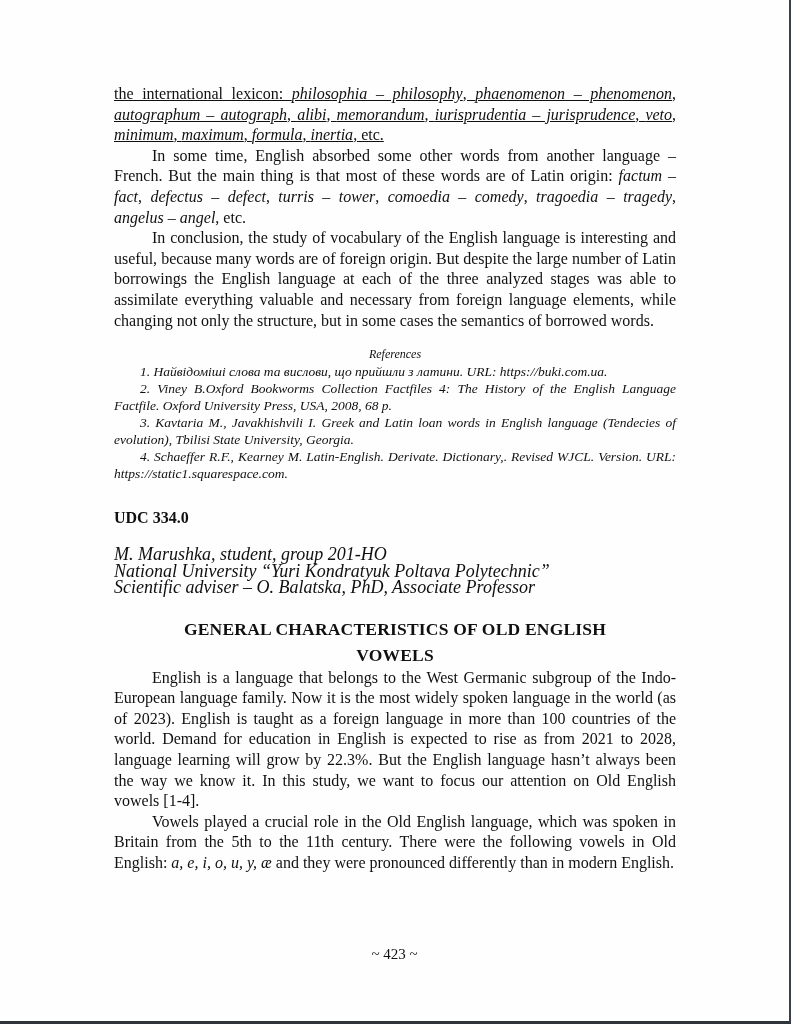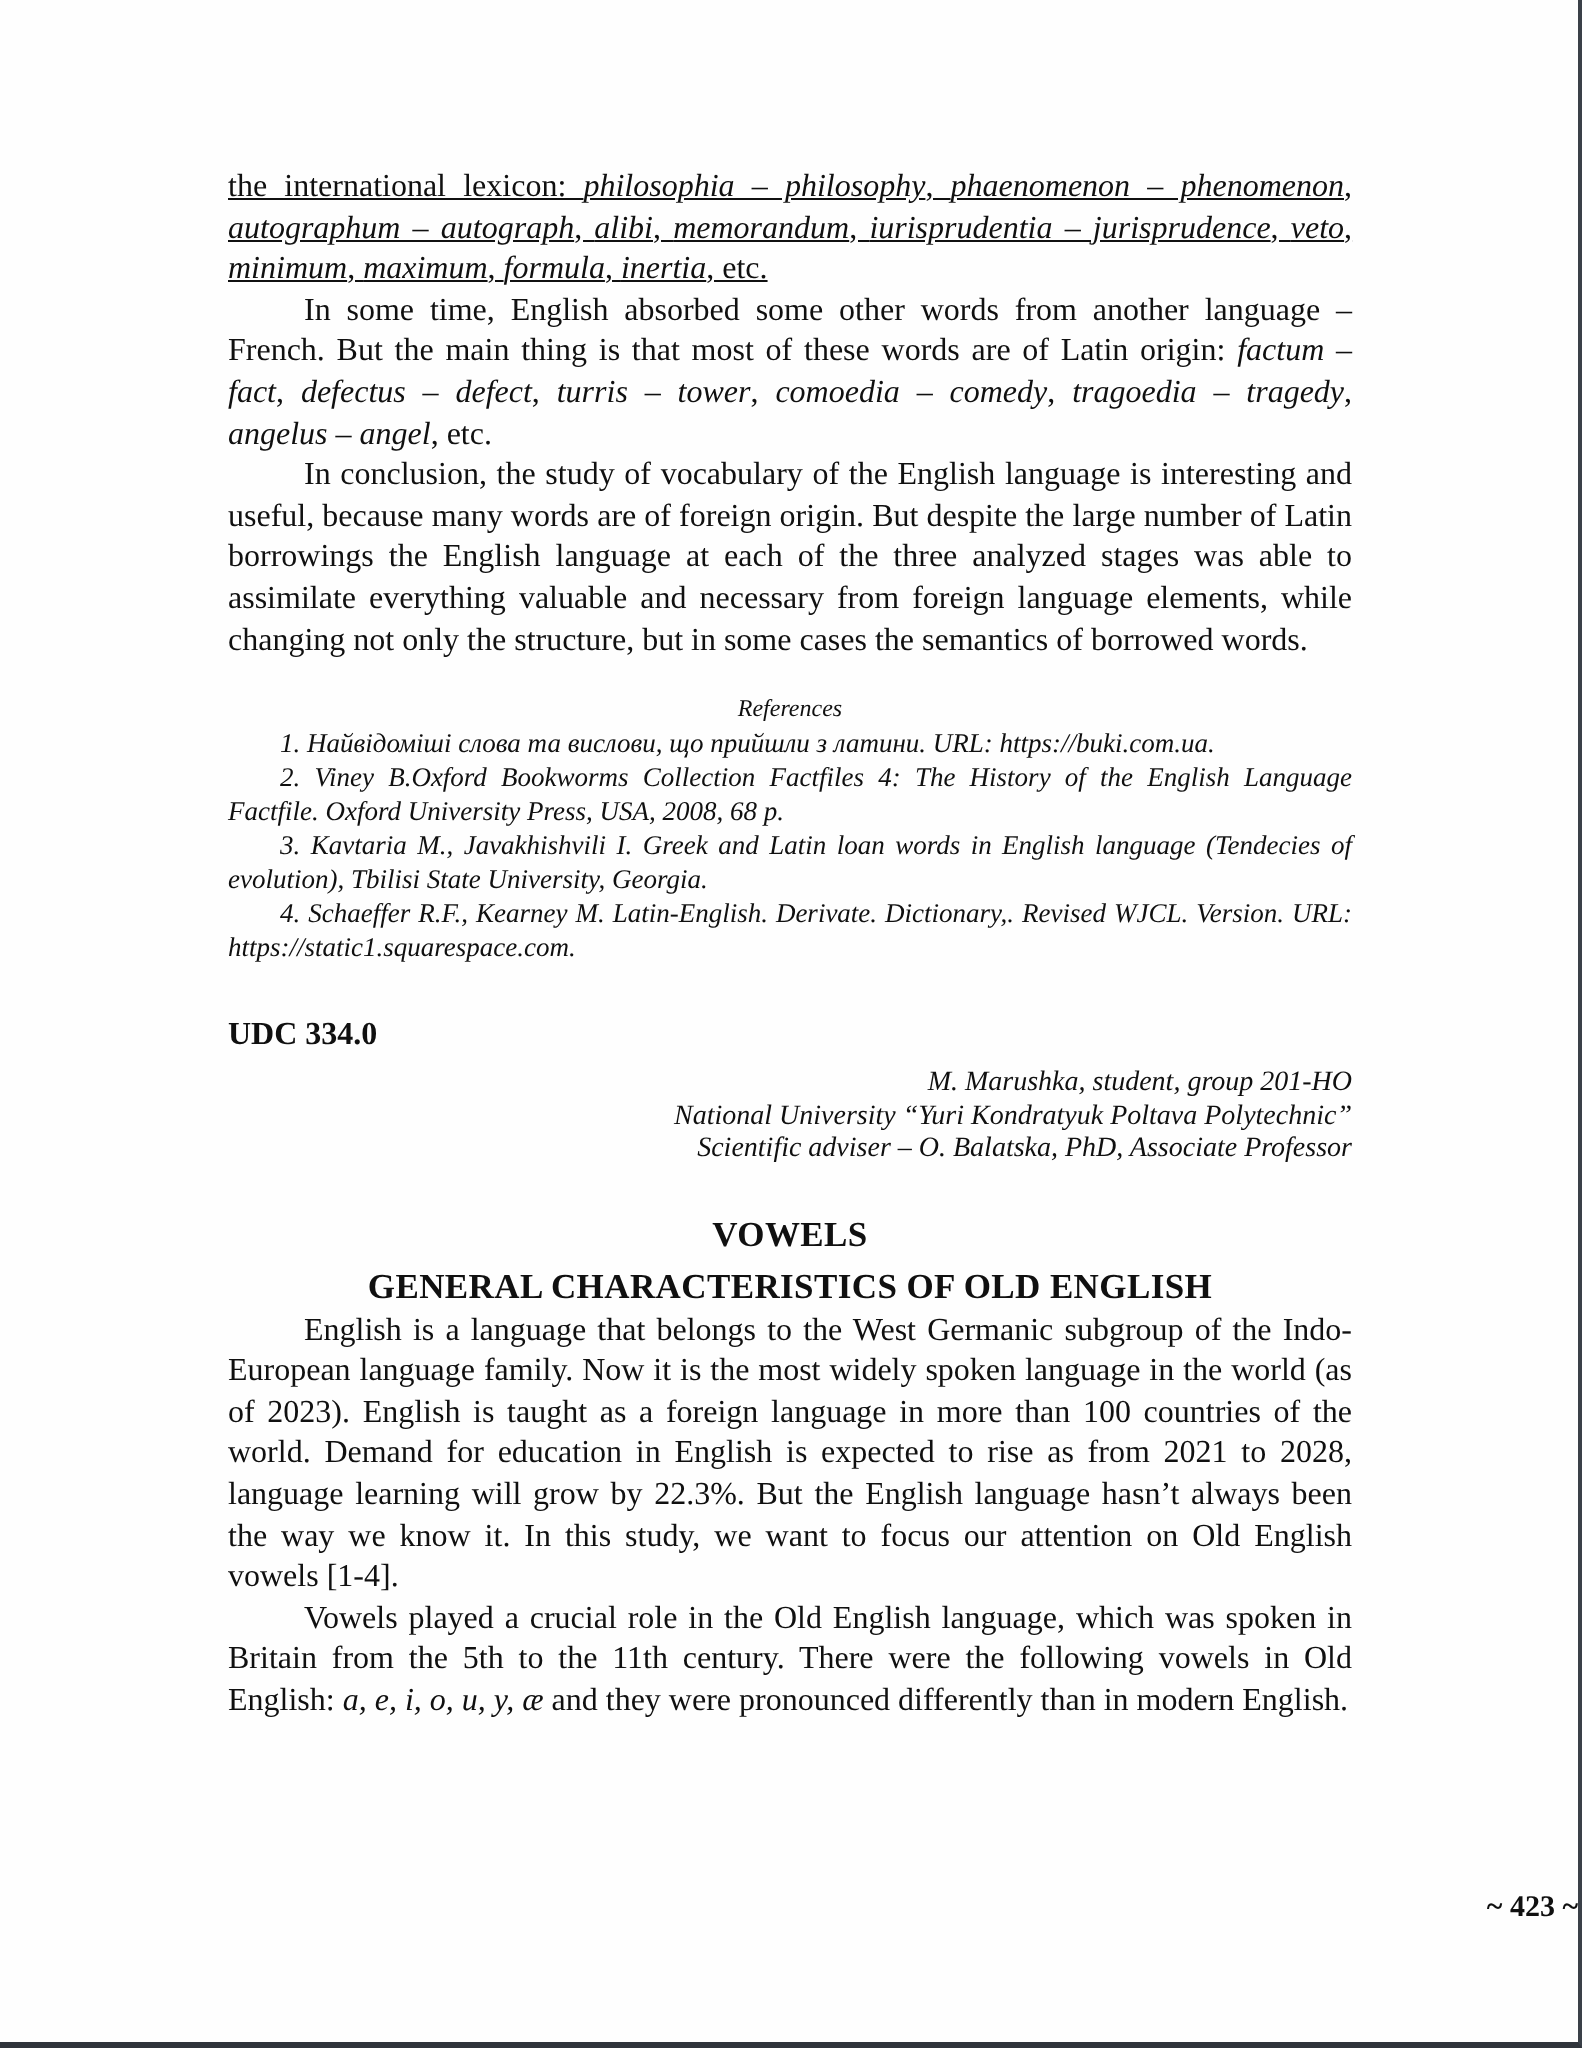"M. Marushka, student, group 201-HO" .byline { font-size: 14px -> 18px; margin-top: 6px -> 18px; text-align: right -> left }
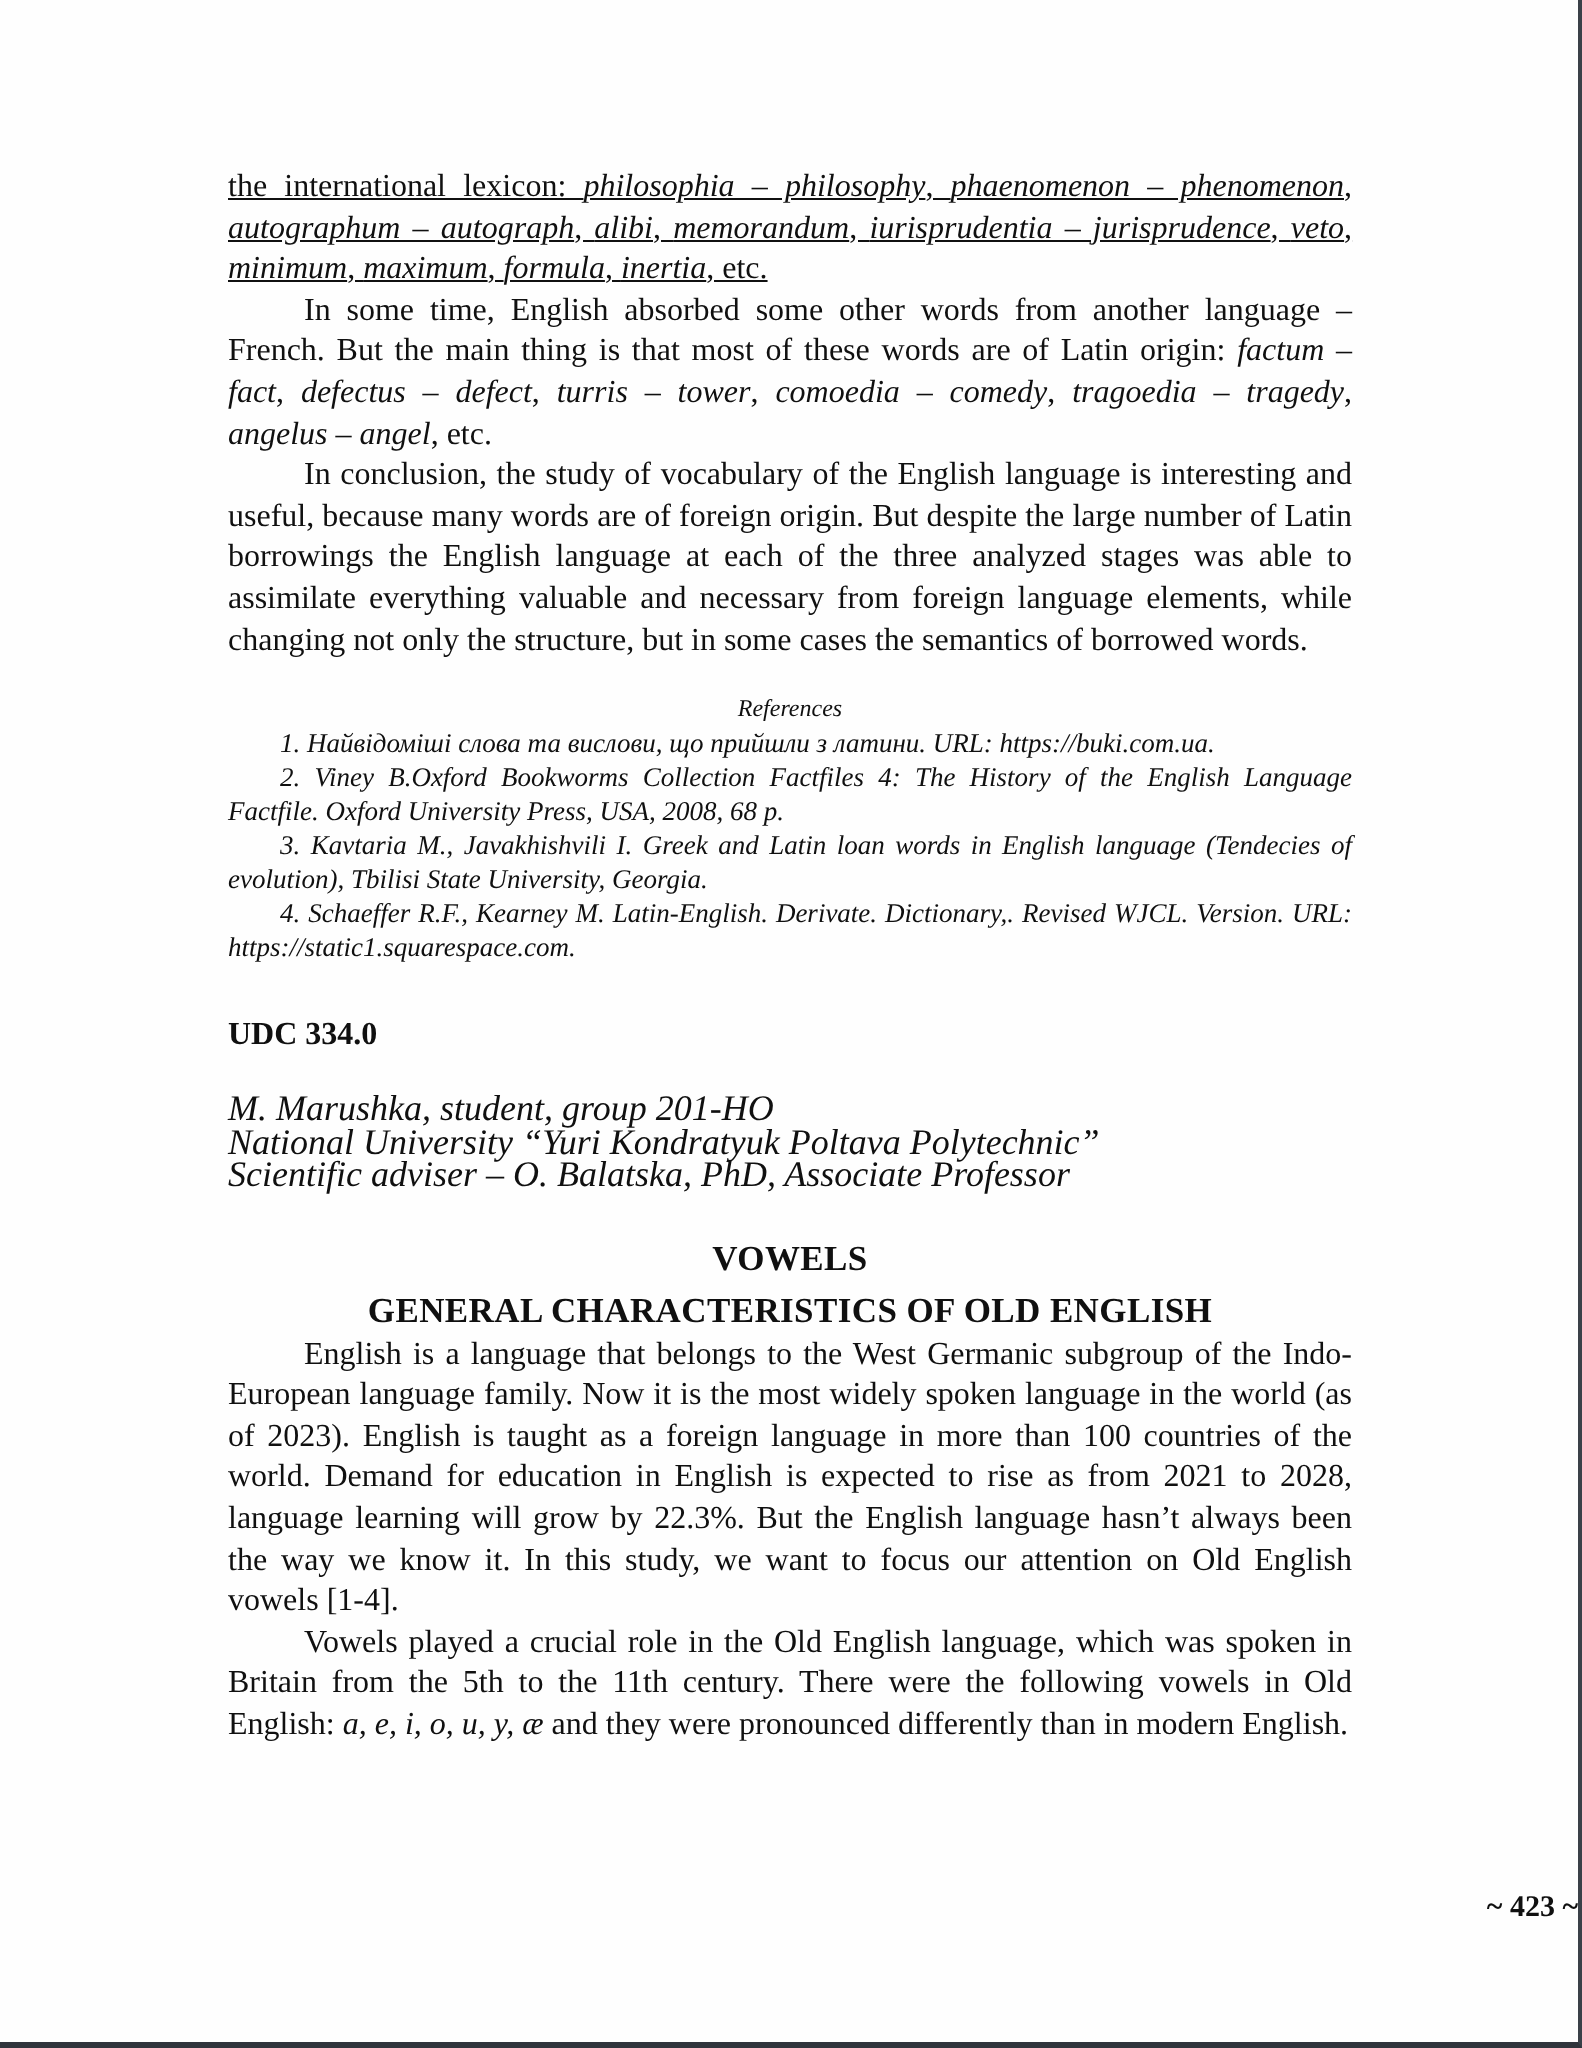"VOWELS" span.title-line { order: before "GENERAL CHARACTERISTICS OF OLD ENGLISH" -> after "GENERAL CHARACTERISTICS OF OLD ENGLISH" }
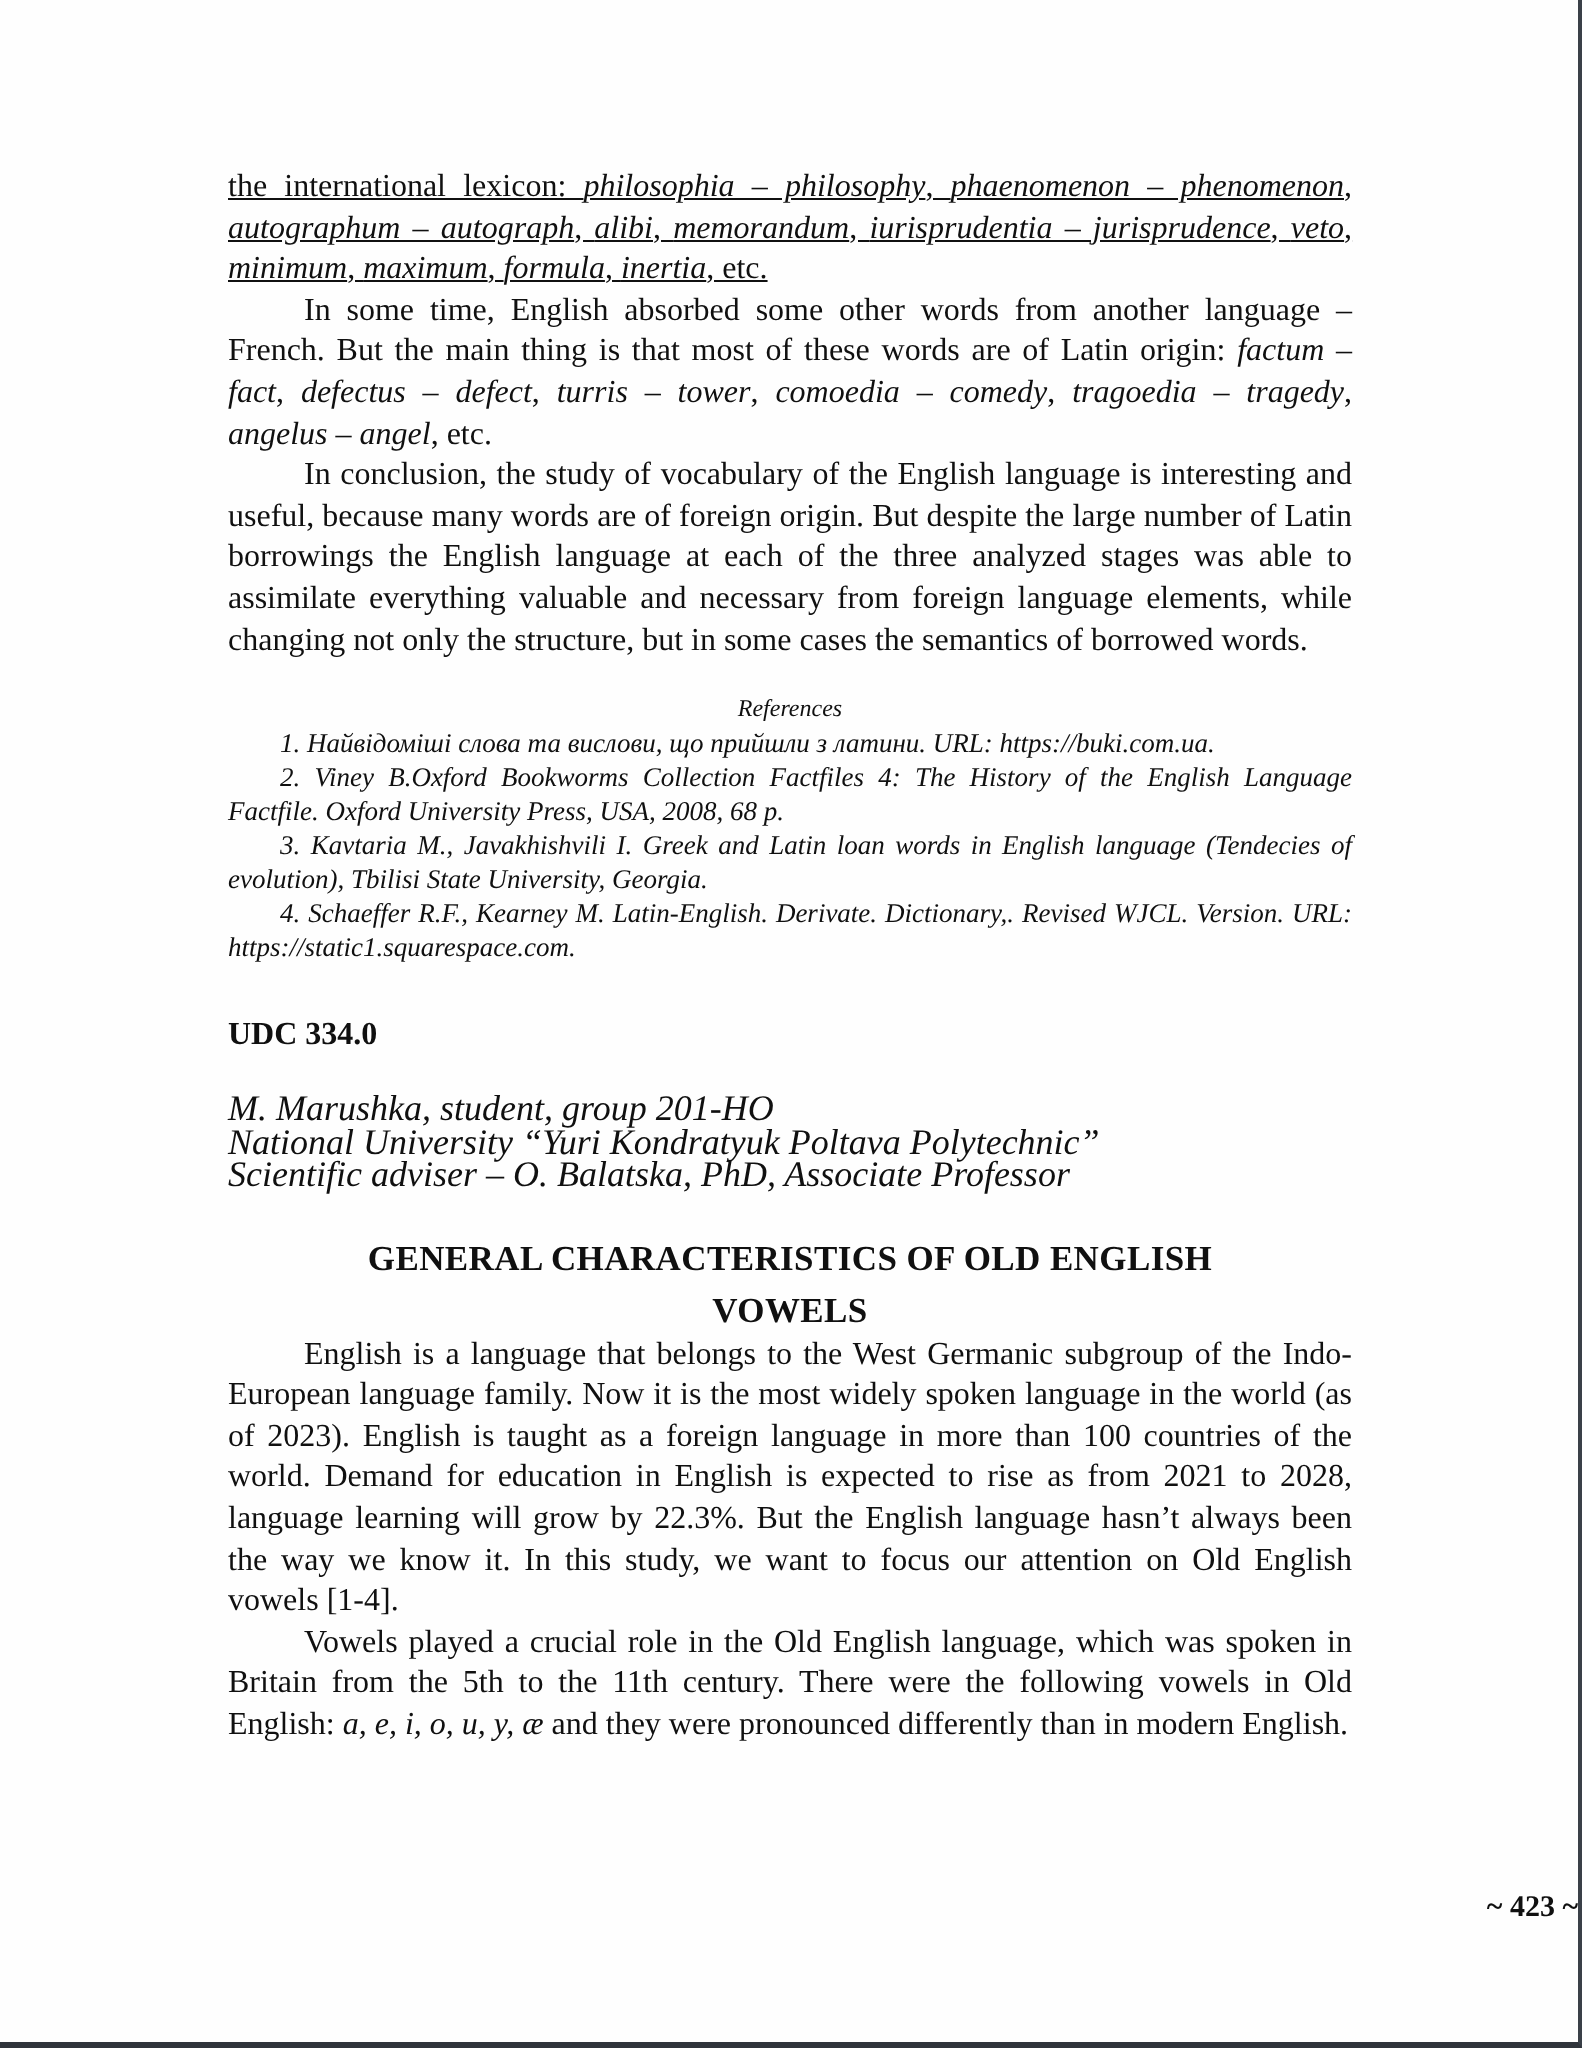"~ 423 ~" .page-footer { font-weight: bold -> none; text-align: right -> center }
